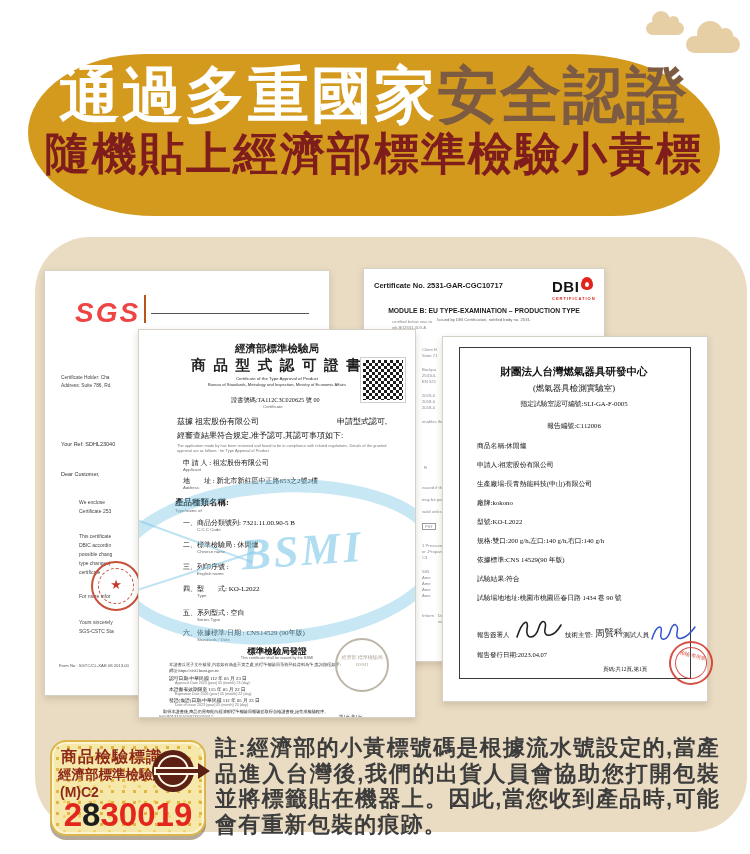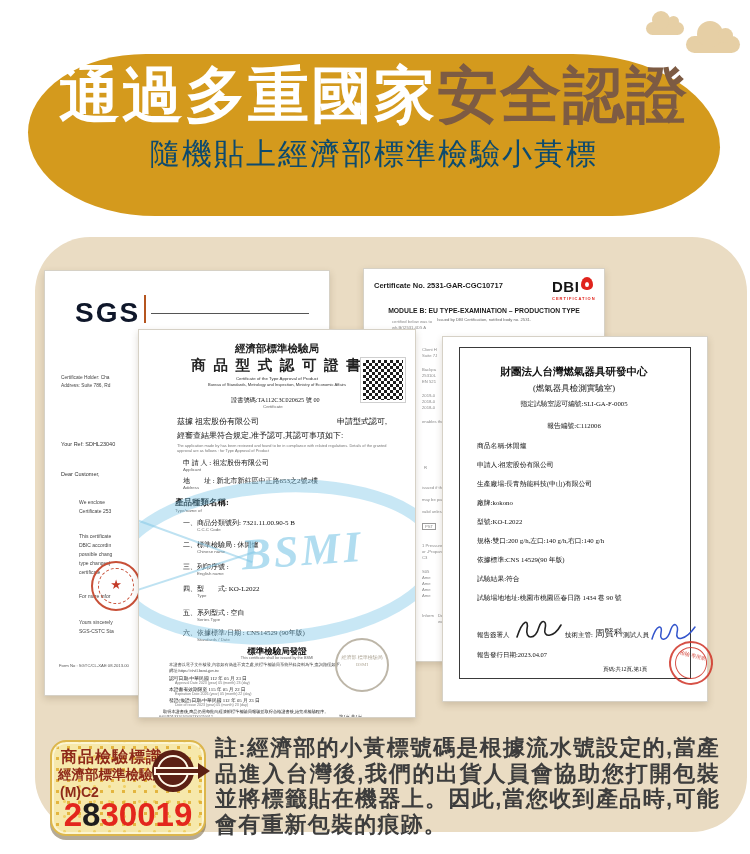"隨機貼上經濟部標準檢驗小黃標" .banner-l2 { color: #0c4a6e -> #7f1d1d; font-size: 30px -> 45px; font-weight: 400 -> 700 }
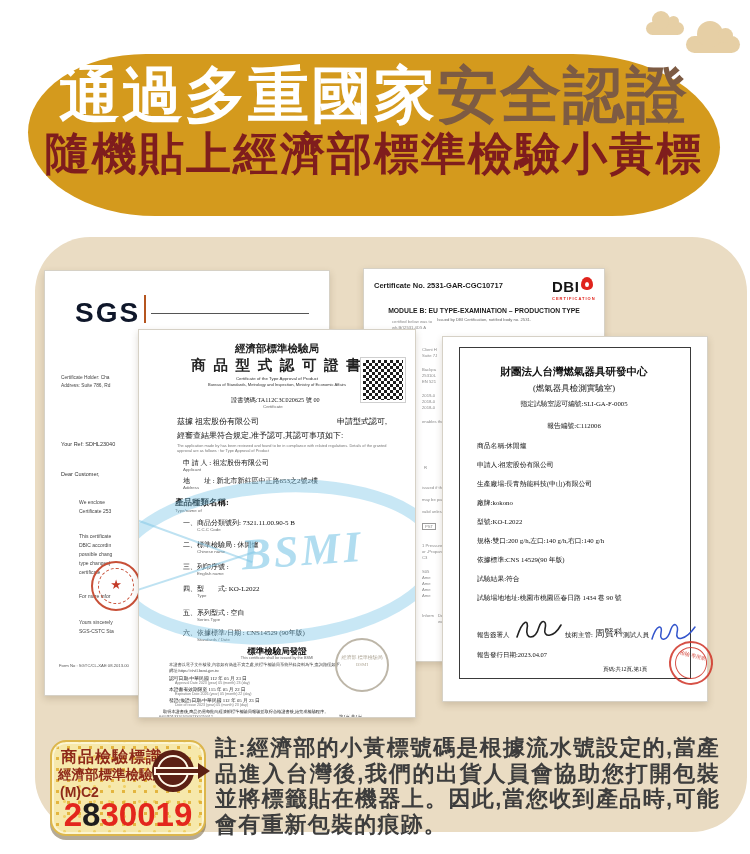"SGS" .sgs-logo { color: #0f172a -> #ef4444; font-style: none -> italic }
